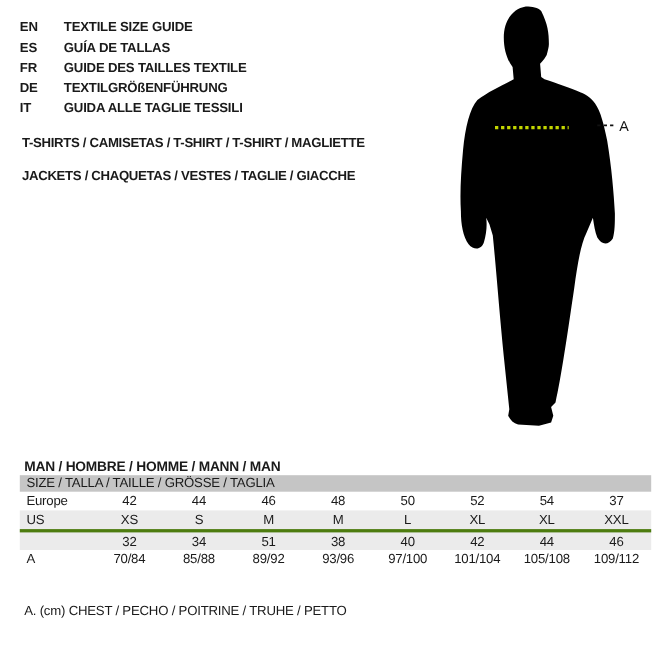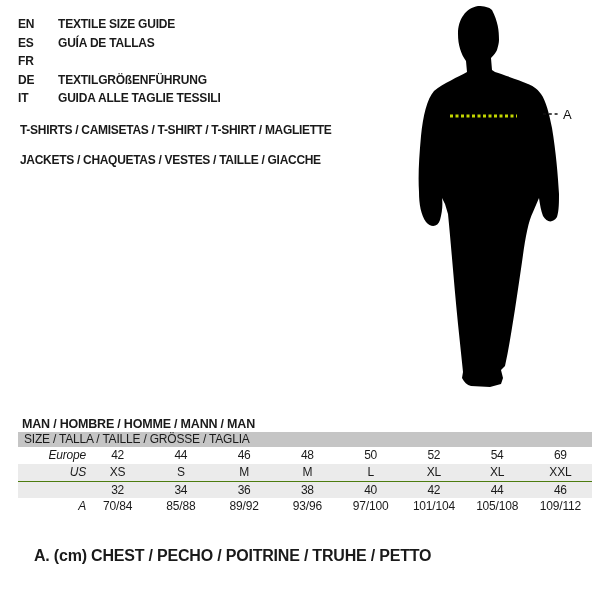"GUIDE DES TAILLES TEXTILE" span.lang-label { html: none -> <span>GUIDE DES TAILLES TEXTILE</span> }
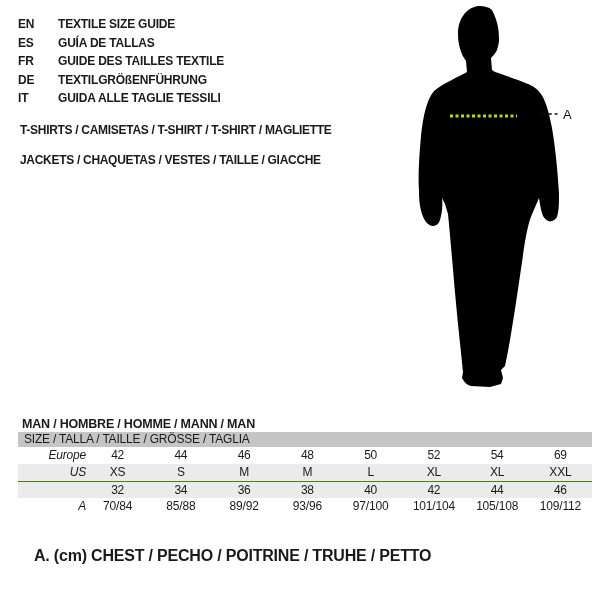"JACKETS / CHAQUETAS / VESTES" div.cat-line { text: TAILLE -> TAGLIE }
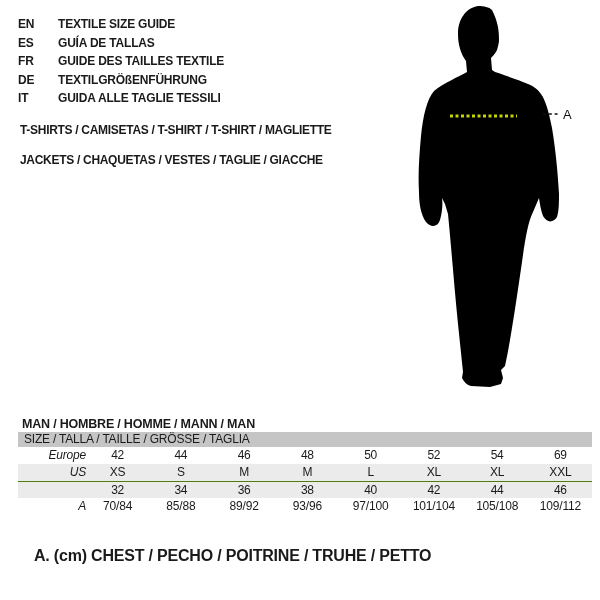"Europe" .t-label { font-style: italic -> none; text-align: right -> left }
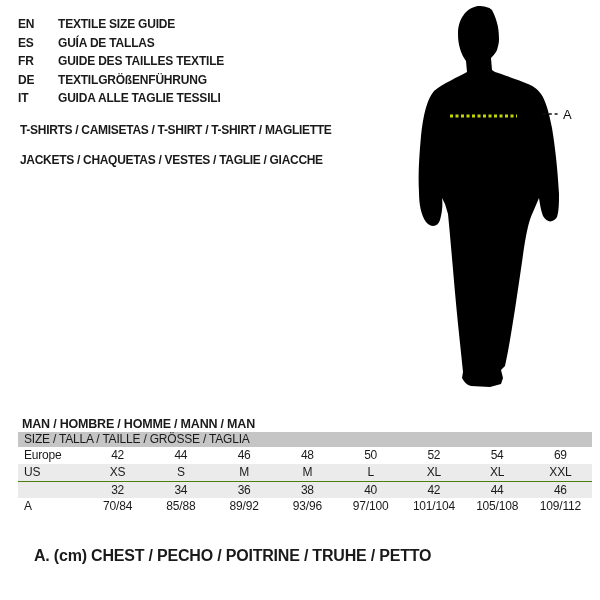"69" span.t-cell { text: 69 -> 37 }
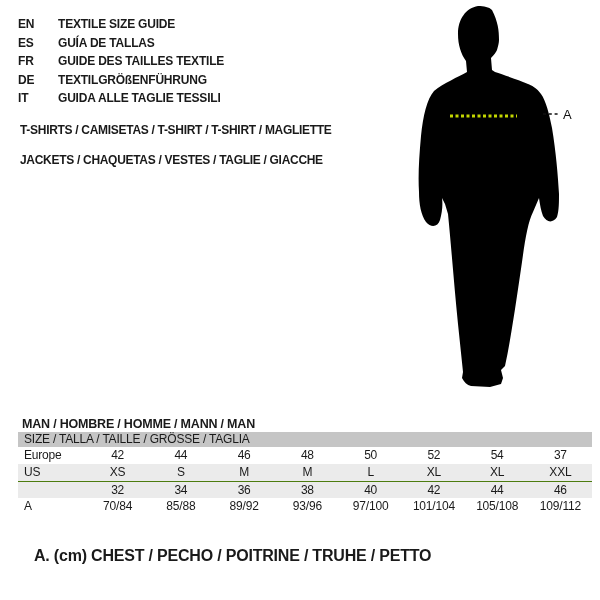"32" .t-row.shaded + .t-row.shaded { border-top: 1px solid #4d7c0f -> 3px solid #4d7c0f }
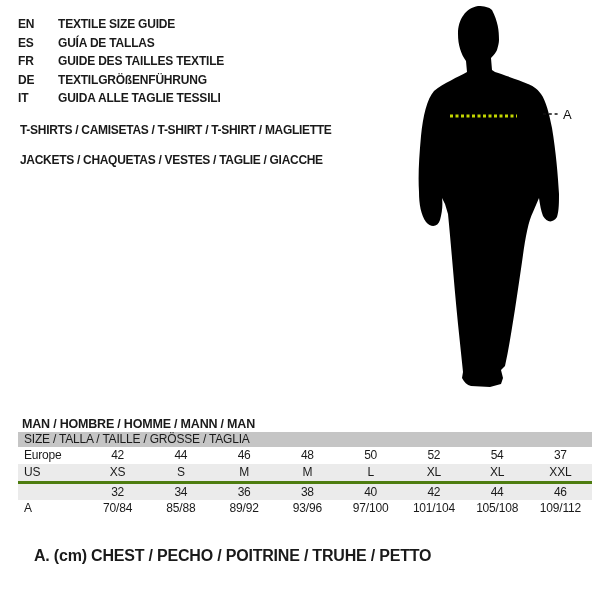"36" span.t-cell { text: 36 -> 51 }
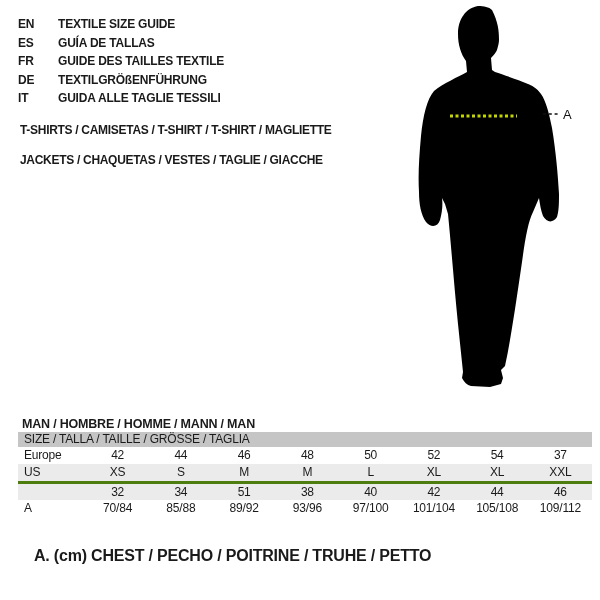"A. (cm) CHEST / PECHO" .footnote { font-size: 16px -> 12px; font-weight: 700 -> 400; left: 34px -> 22px }
